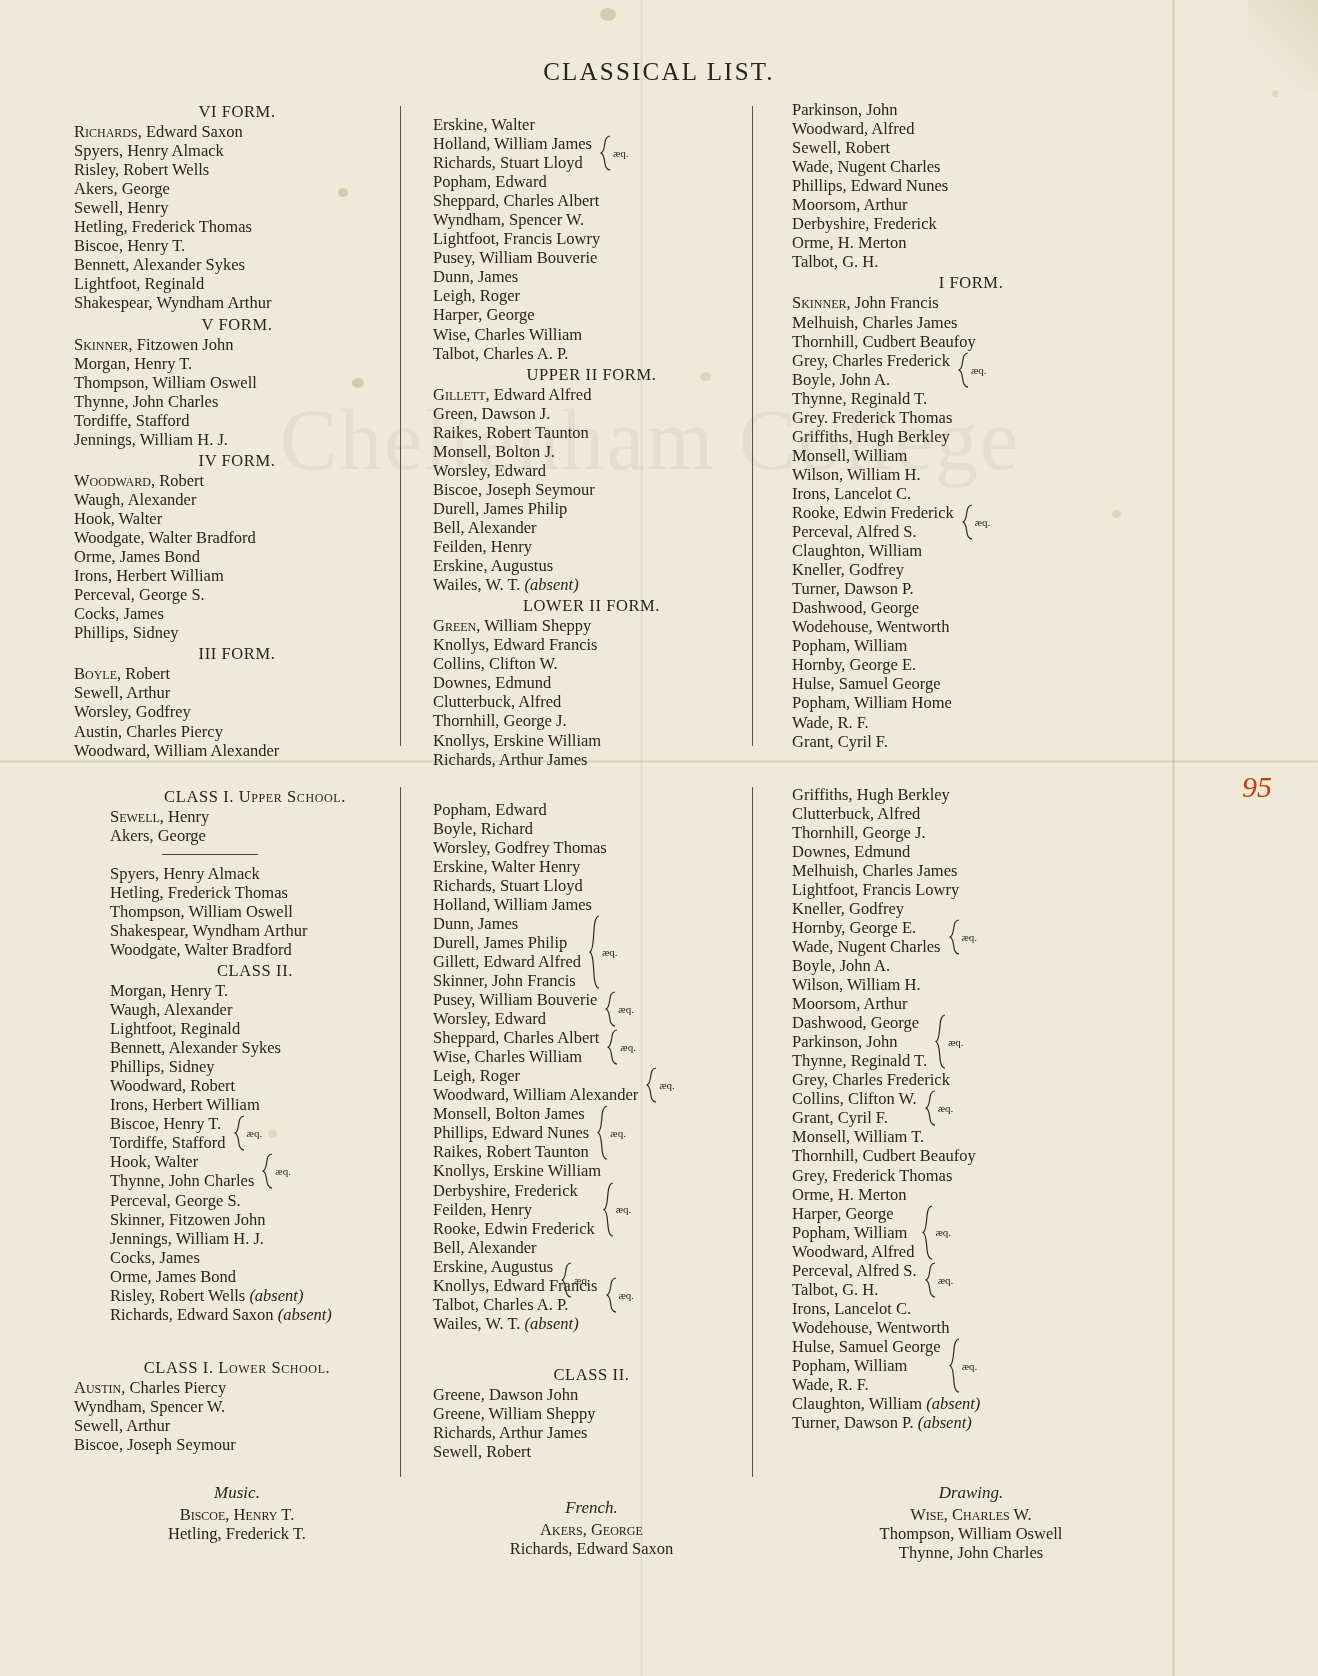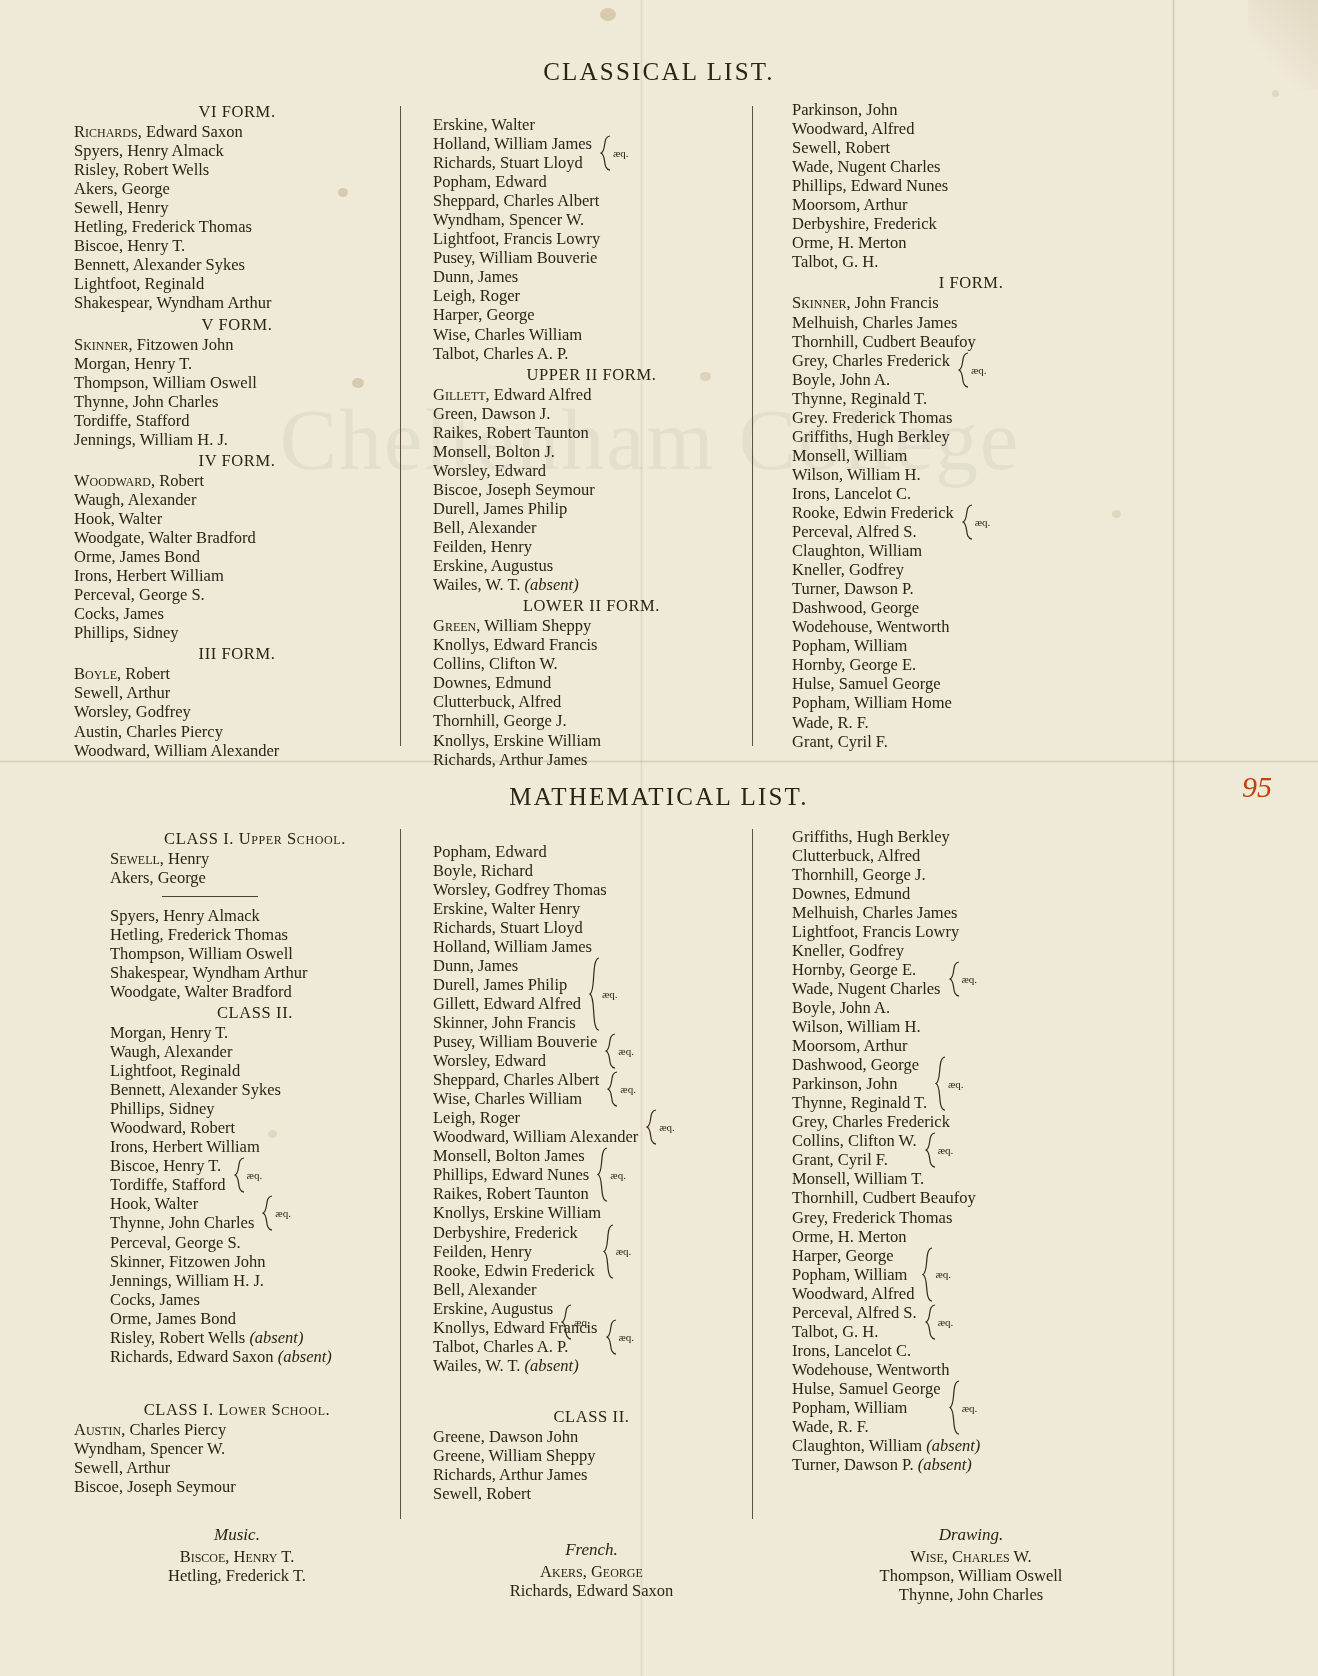"MATHEMATICAL LIST." h1.section-title { html: <h1>MATHEMATICAL LIST.</h1> -> none }
